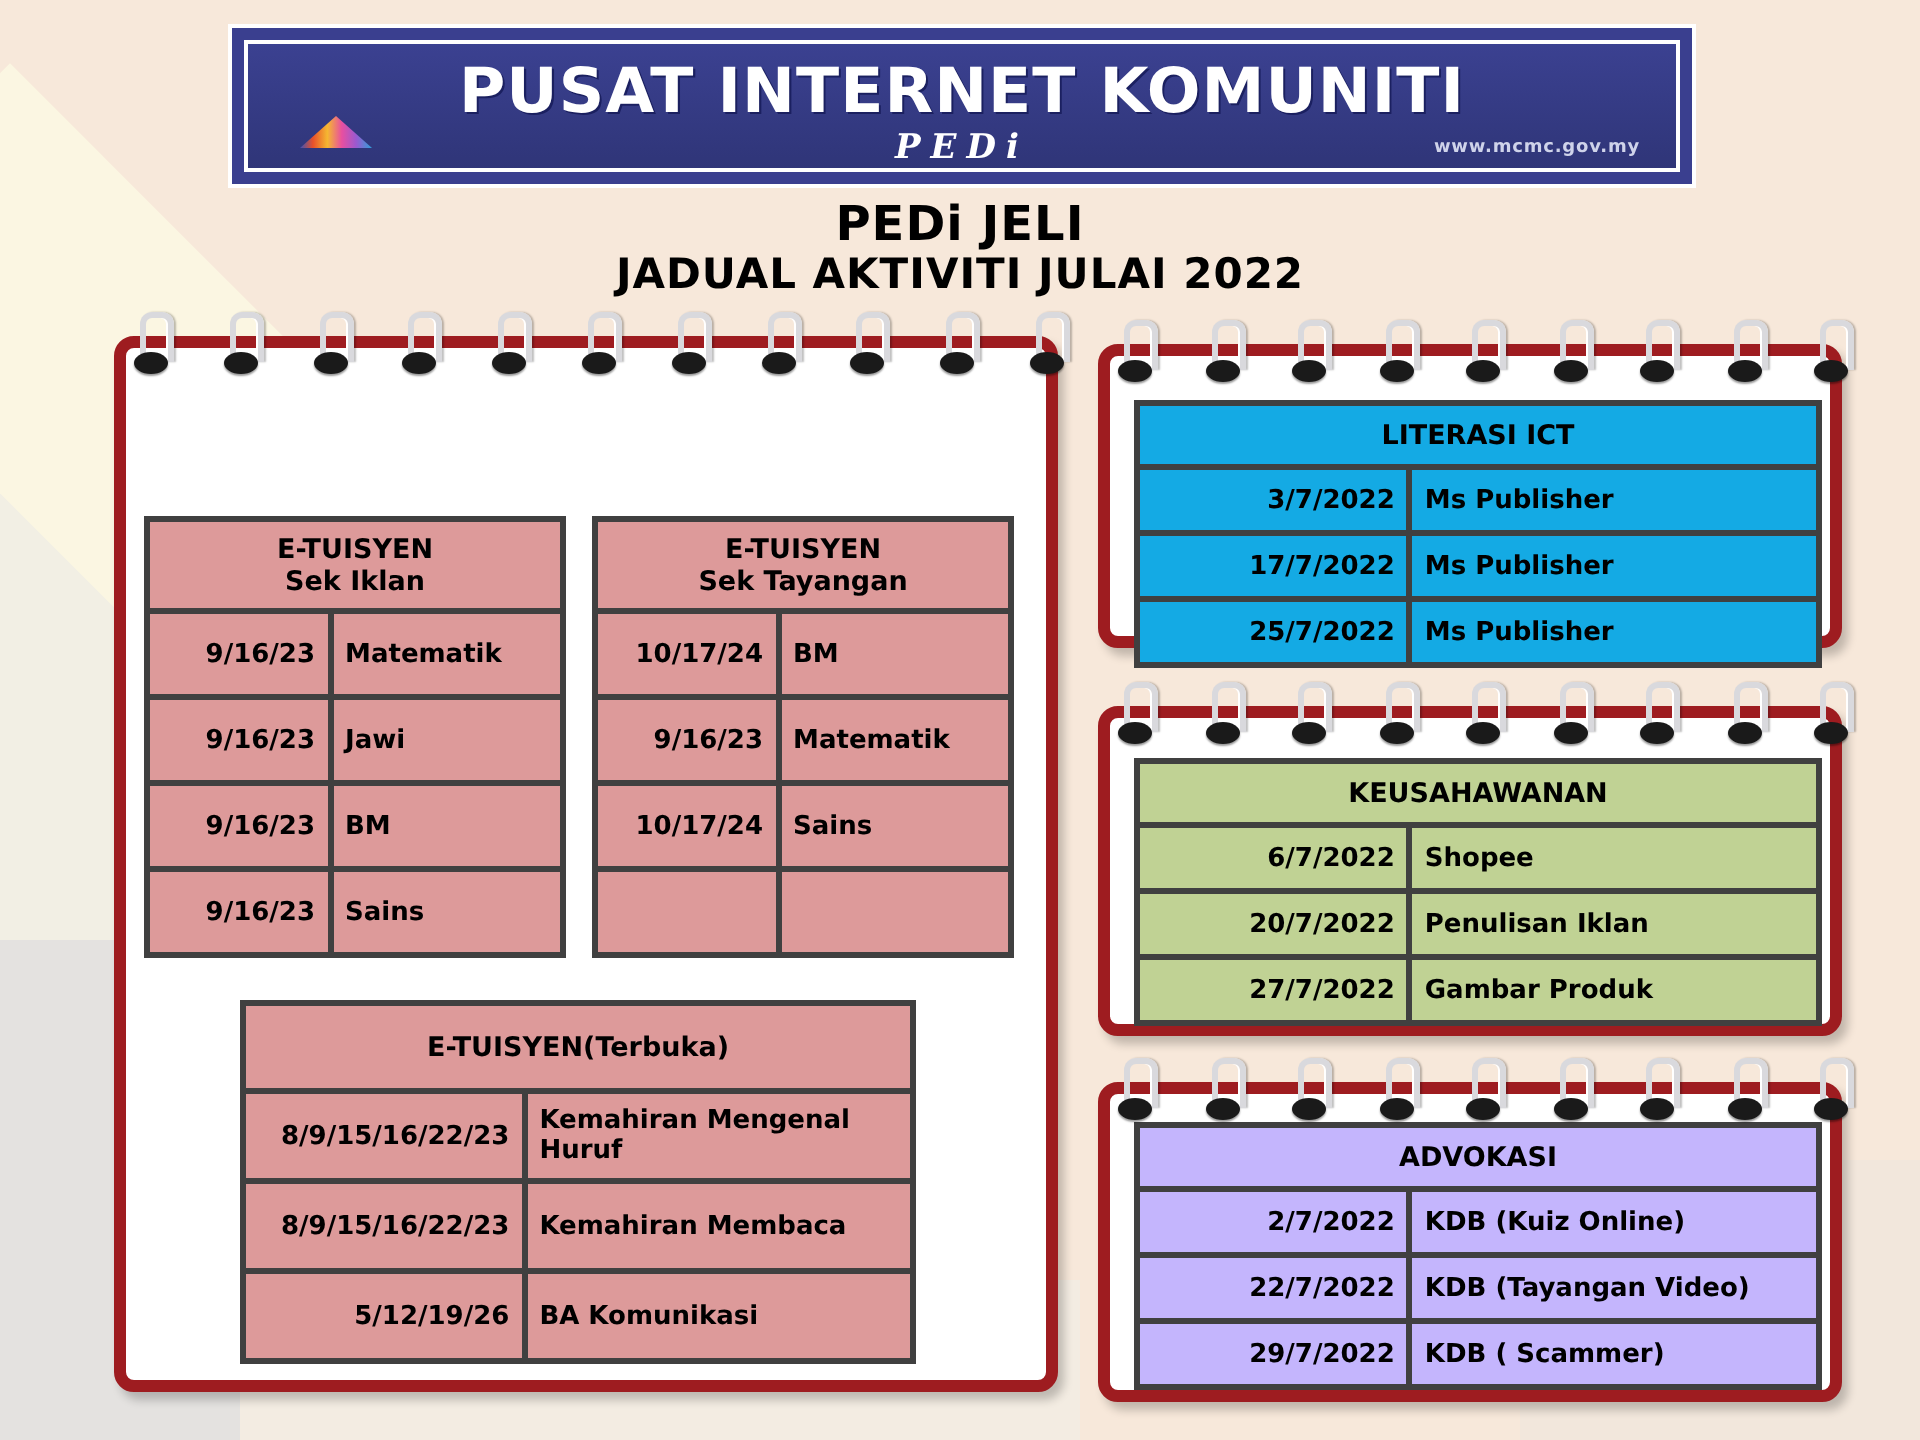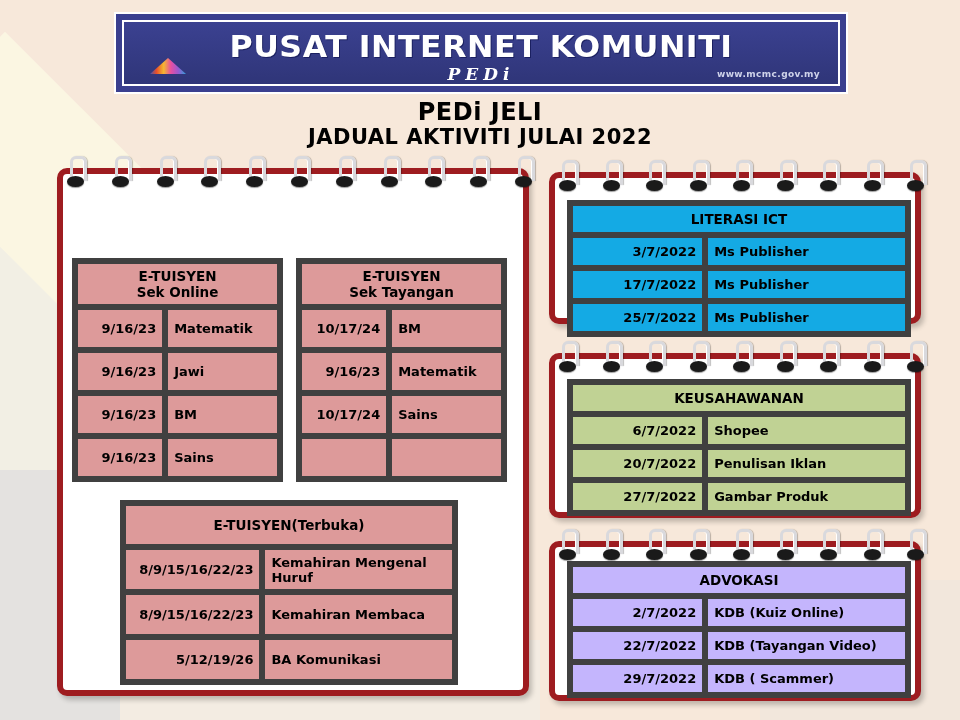"LITERASI ICT" table.sched td, table.sched th { border: 6px solid #404040 -> 3px solid #404040 }
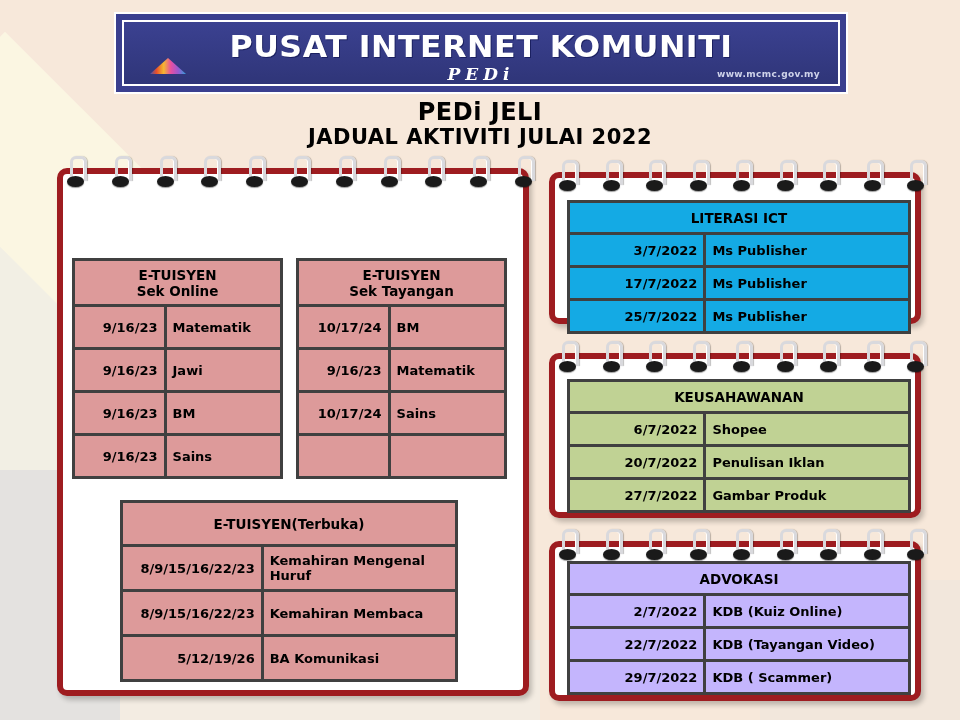"Sek Online" span { text: Online -> Iklan }
